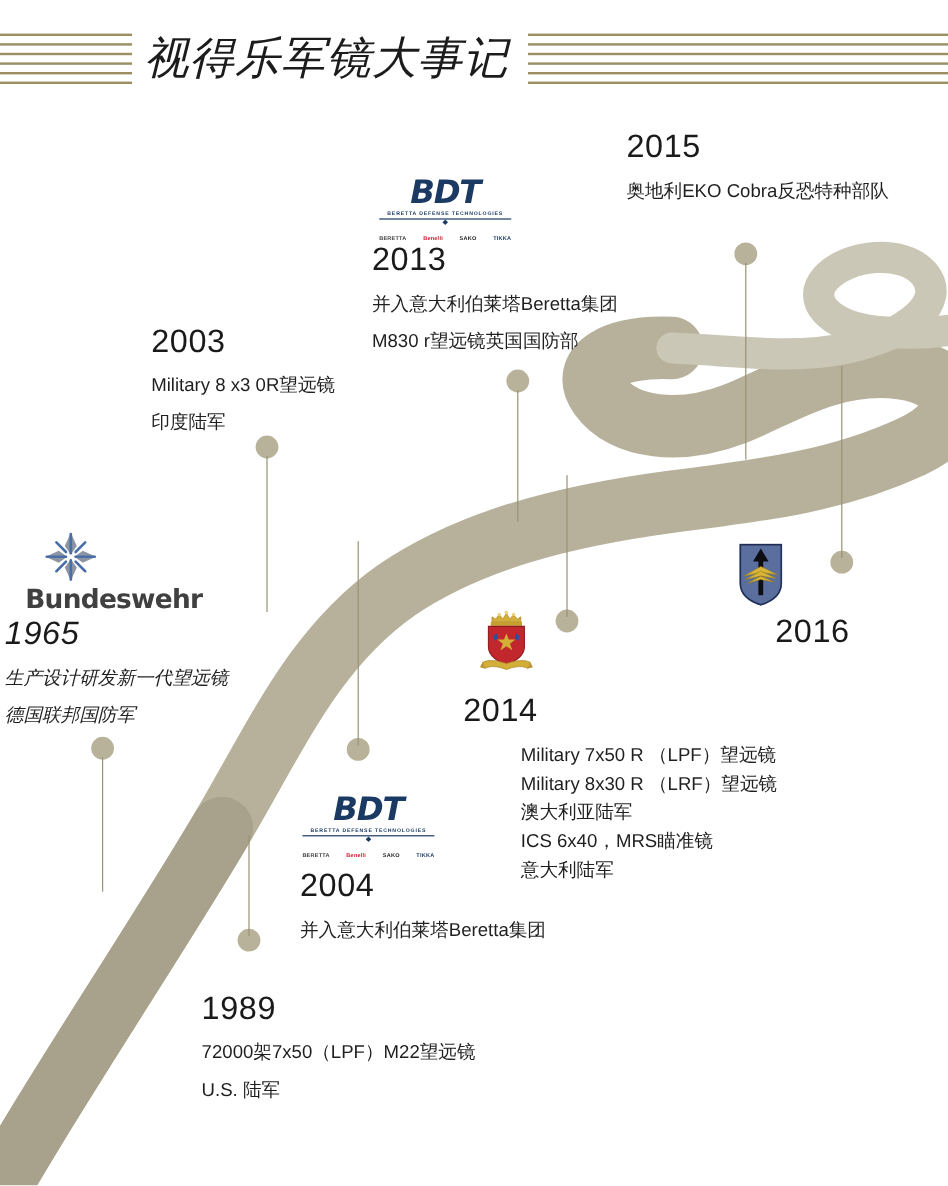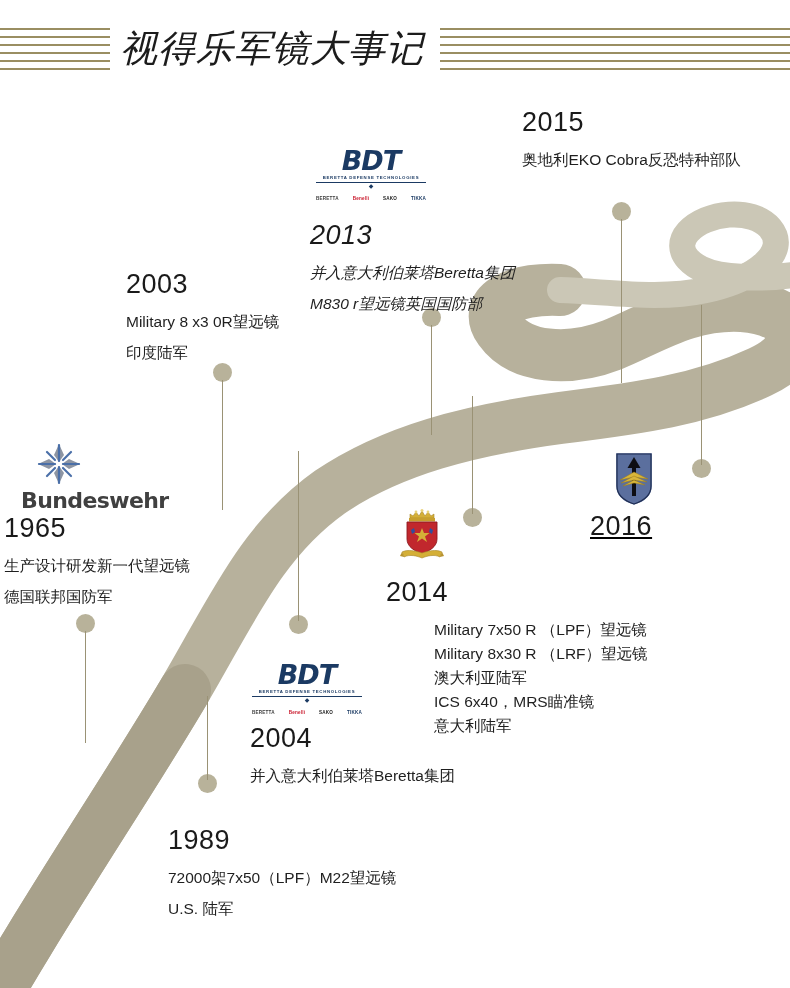"2013" div.entry { font-style: italic -> none; top: 215px -> 196px }
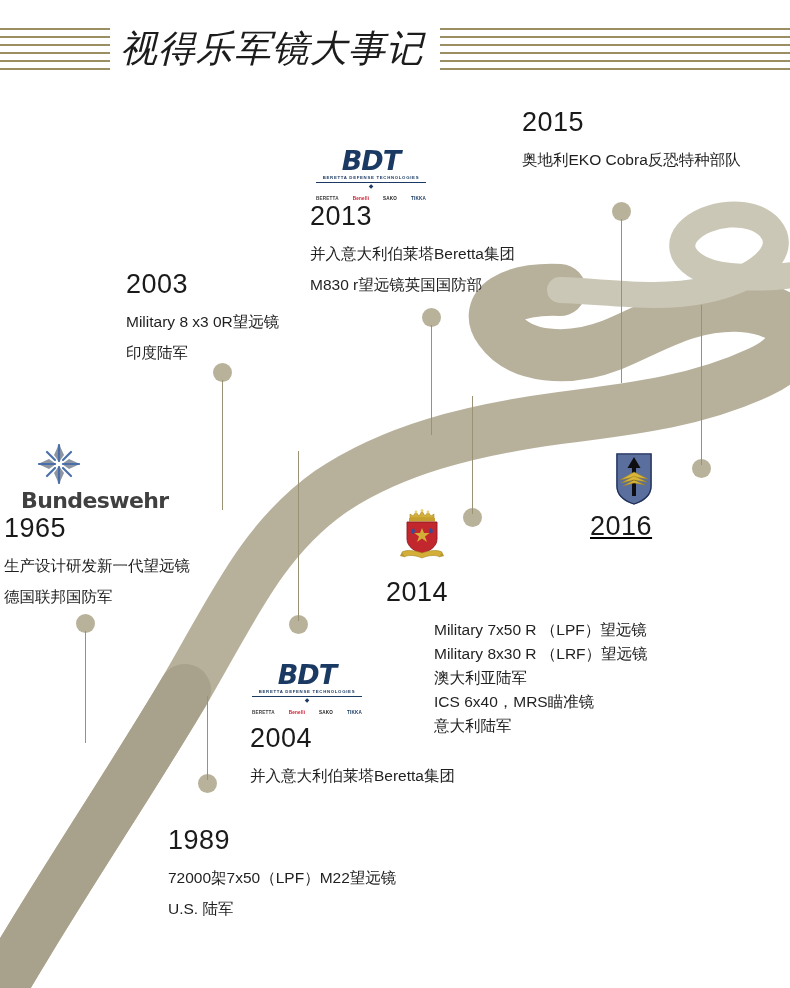"1965" div.entry { font-style: none -> italic }
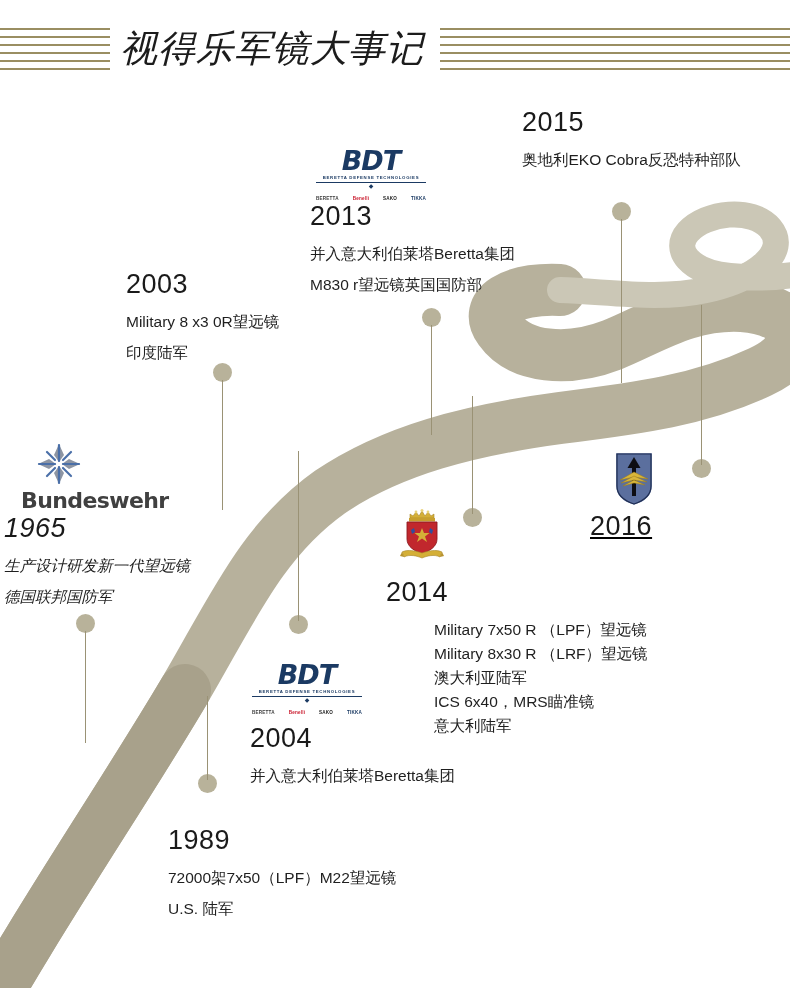"2016" div.entry { left: 590px -> 646px; text-decoration: underline -> none }
